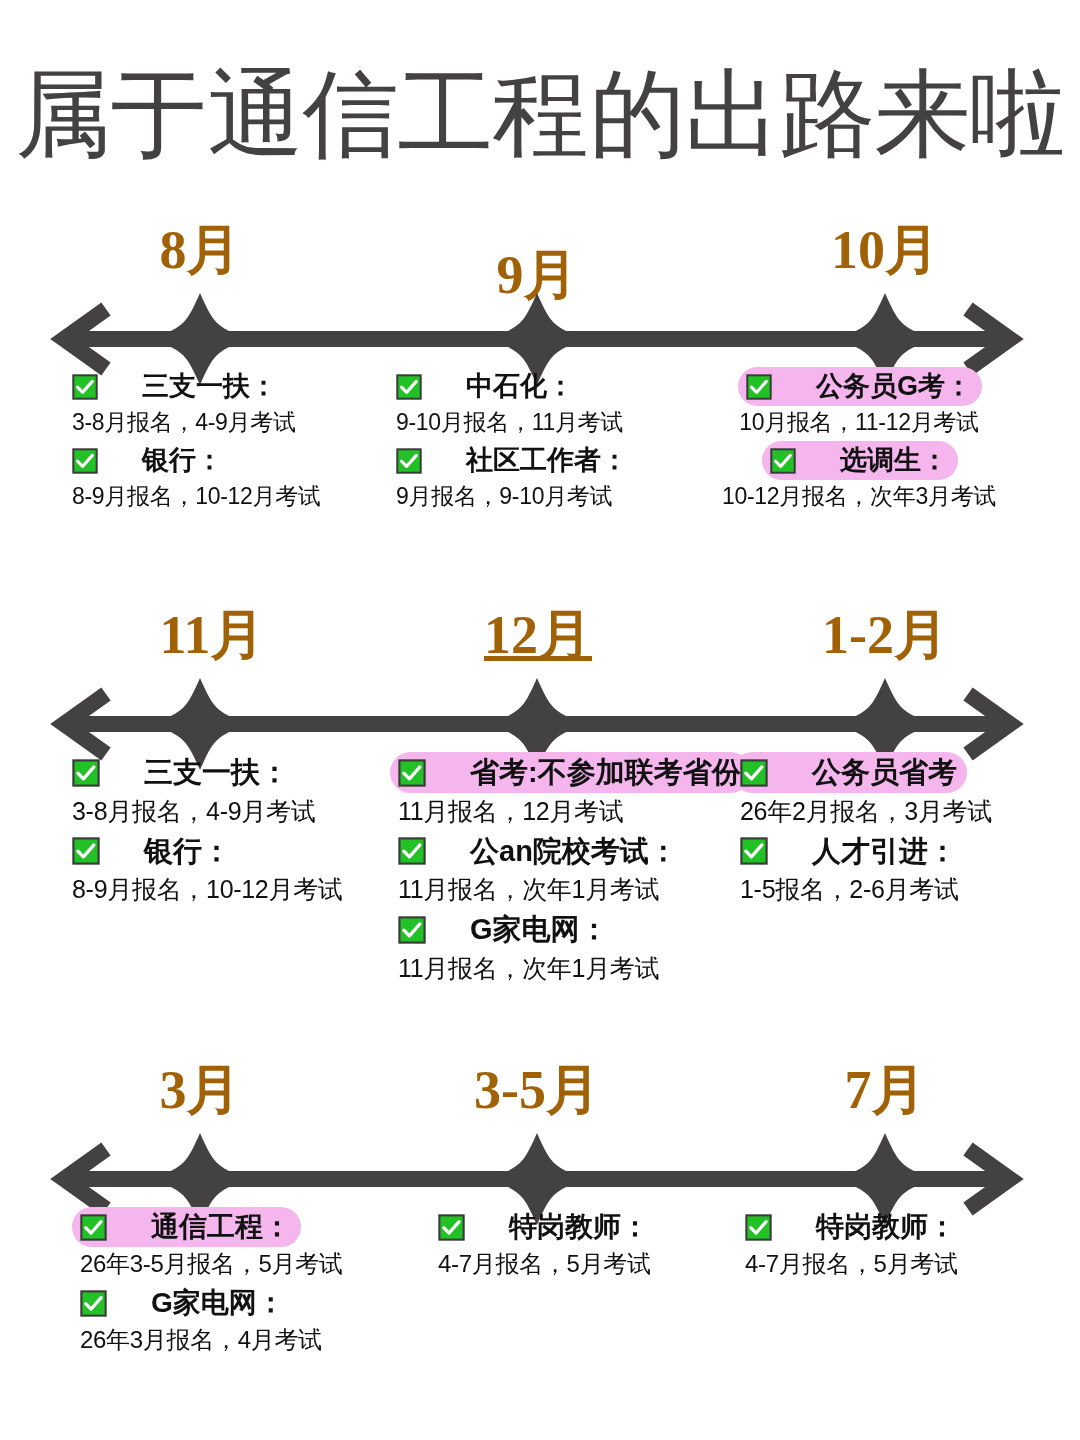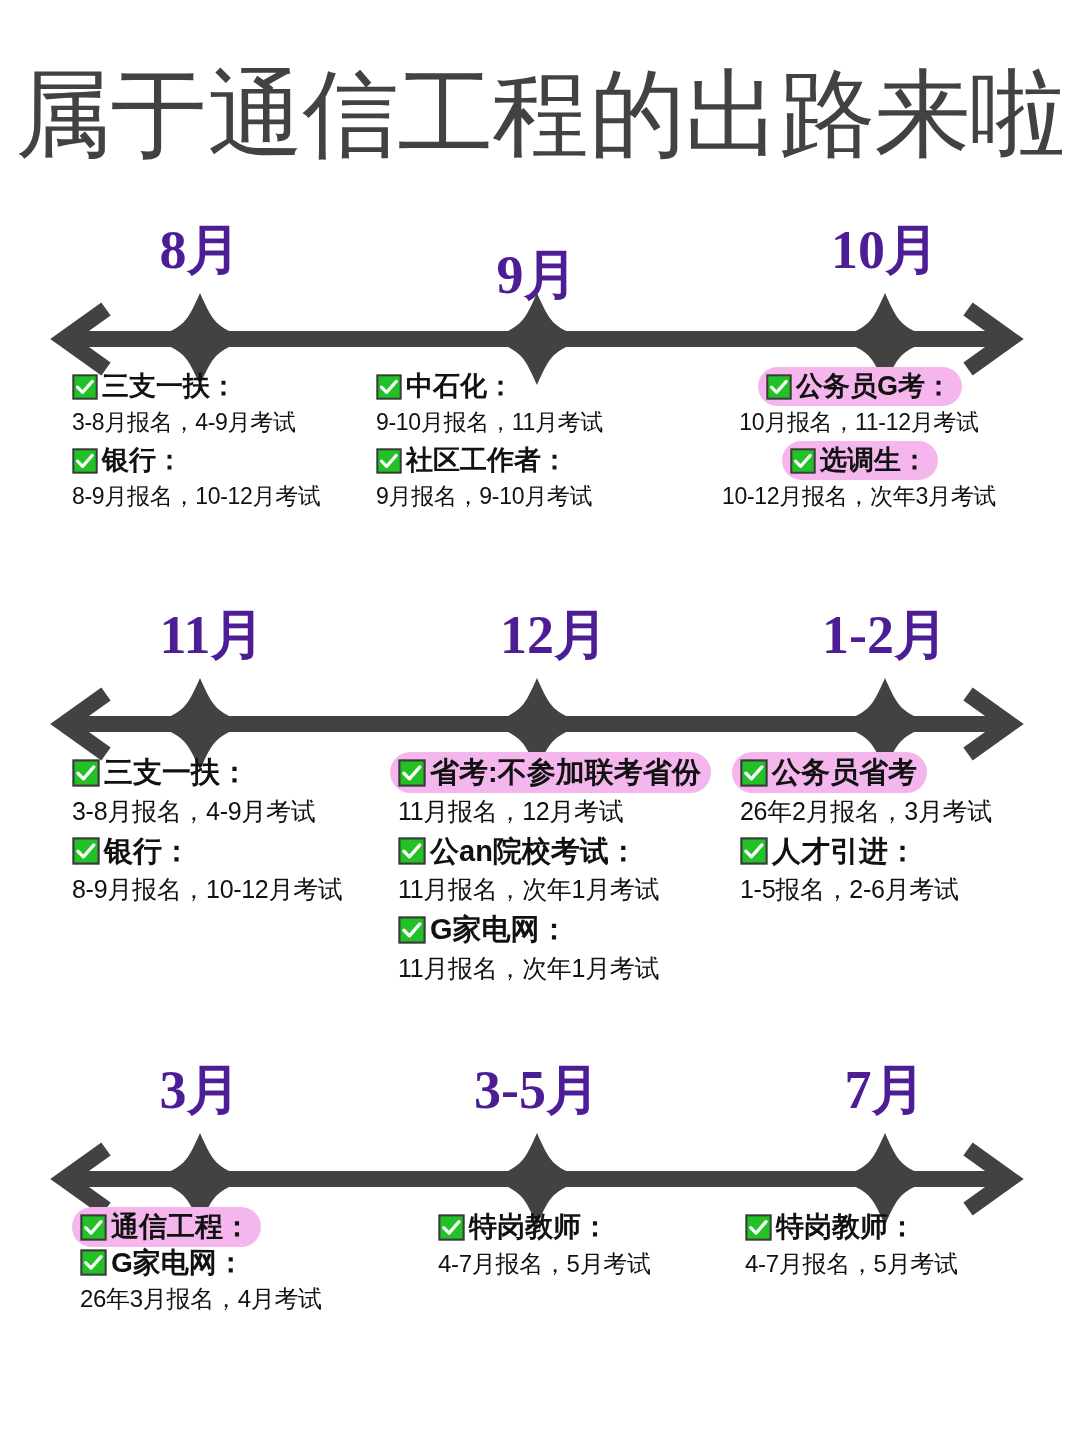"8月" .month-label { color: #4c1d95 -> #a16207 }
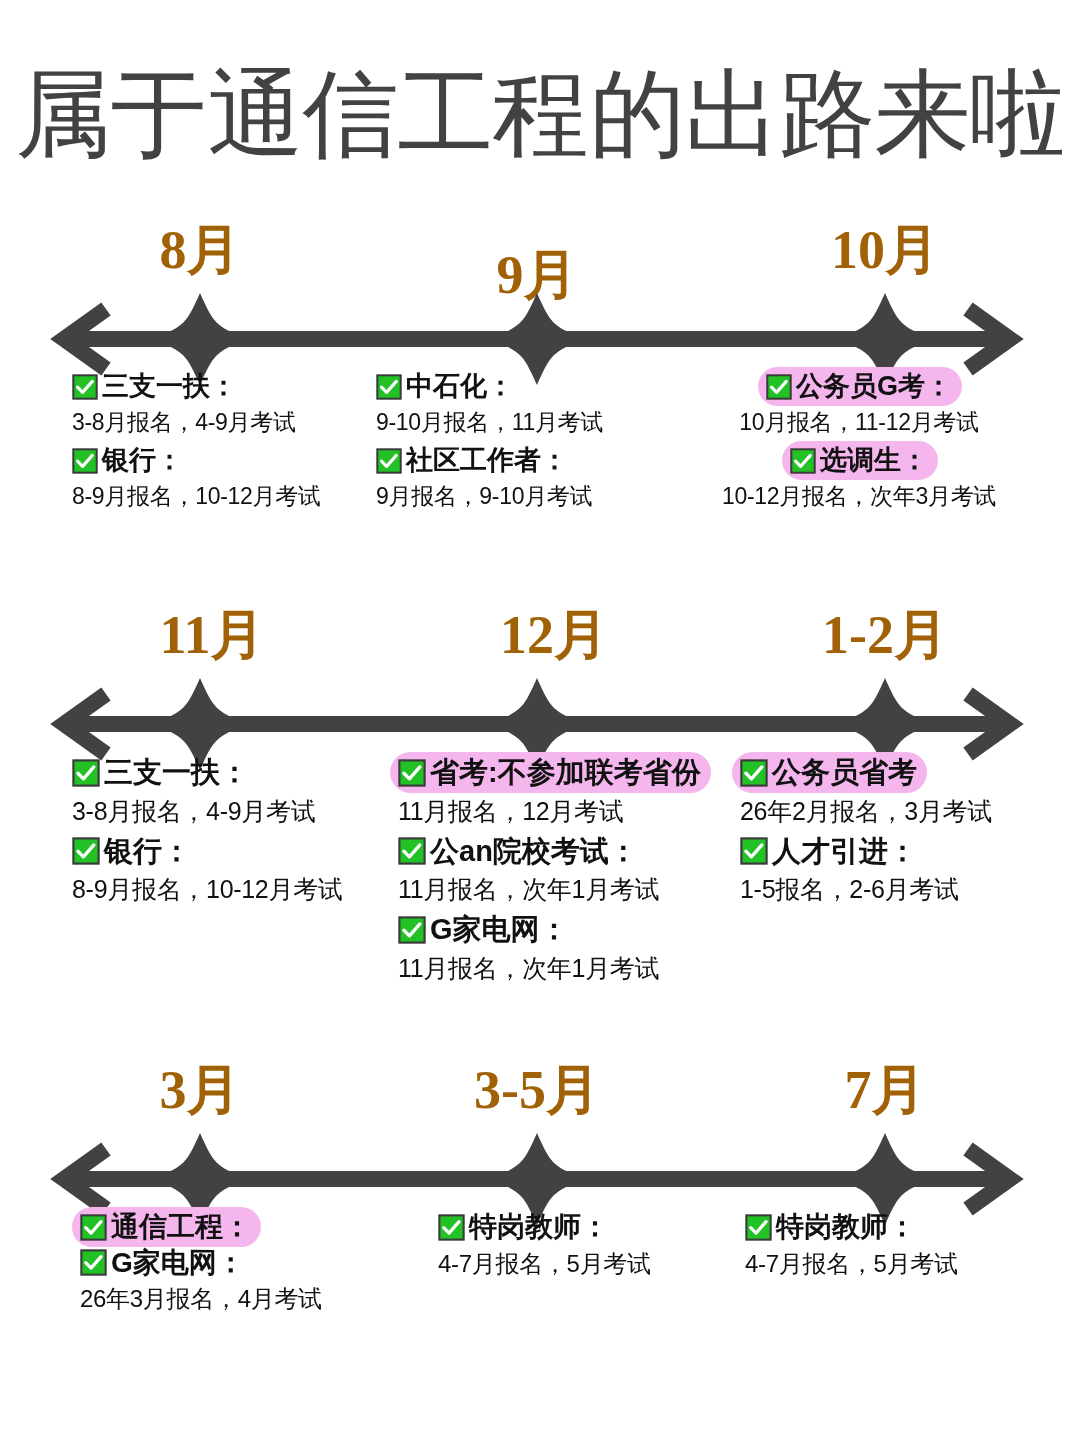"三支一扶：" .head-text { margin-left: none -> 40px }
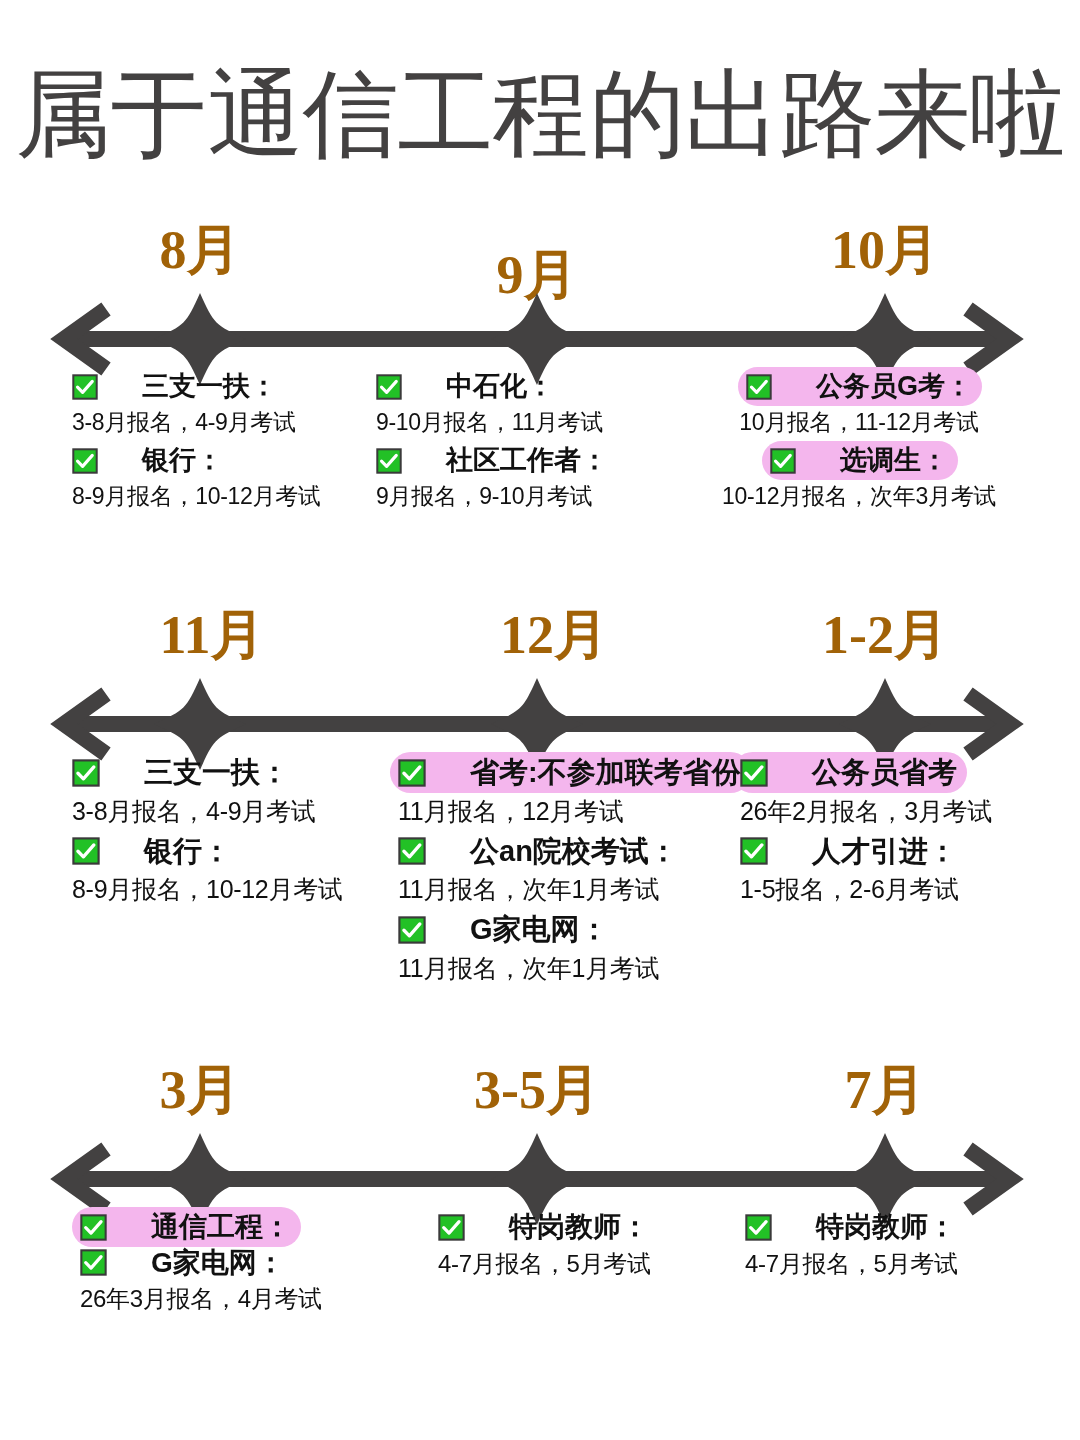"中石化：" div.col { left: 376px -> 396px }
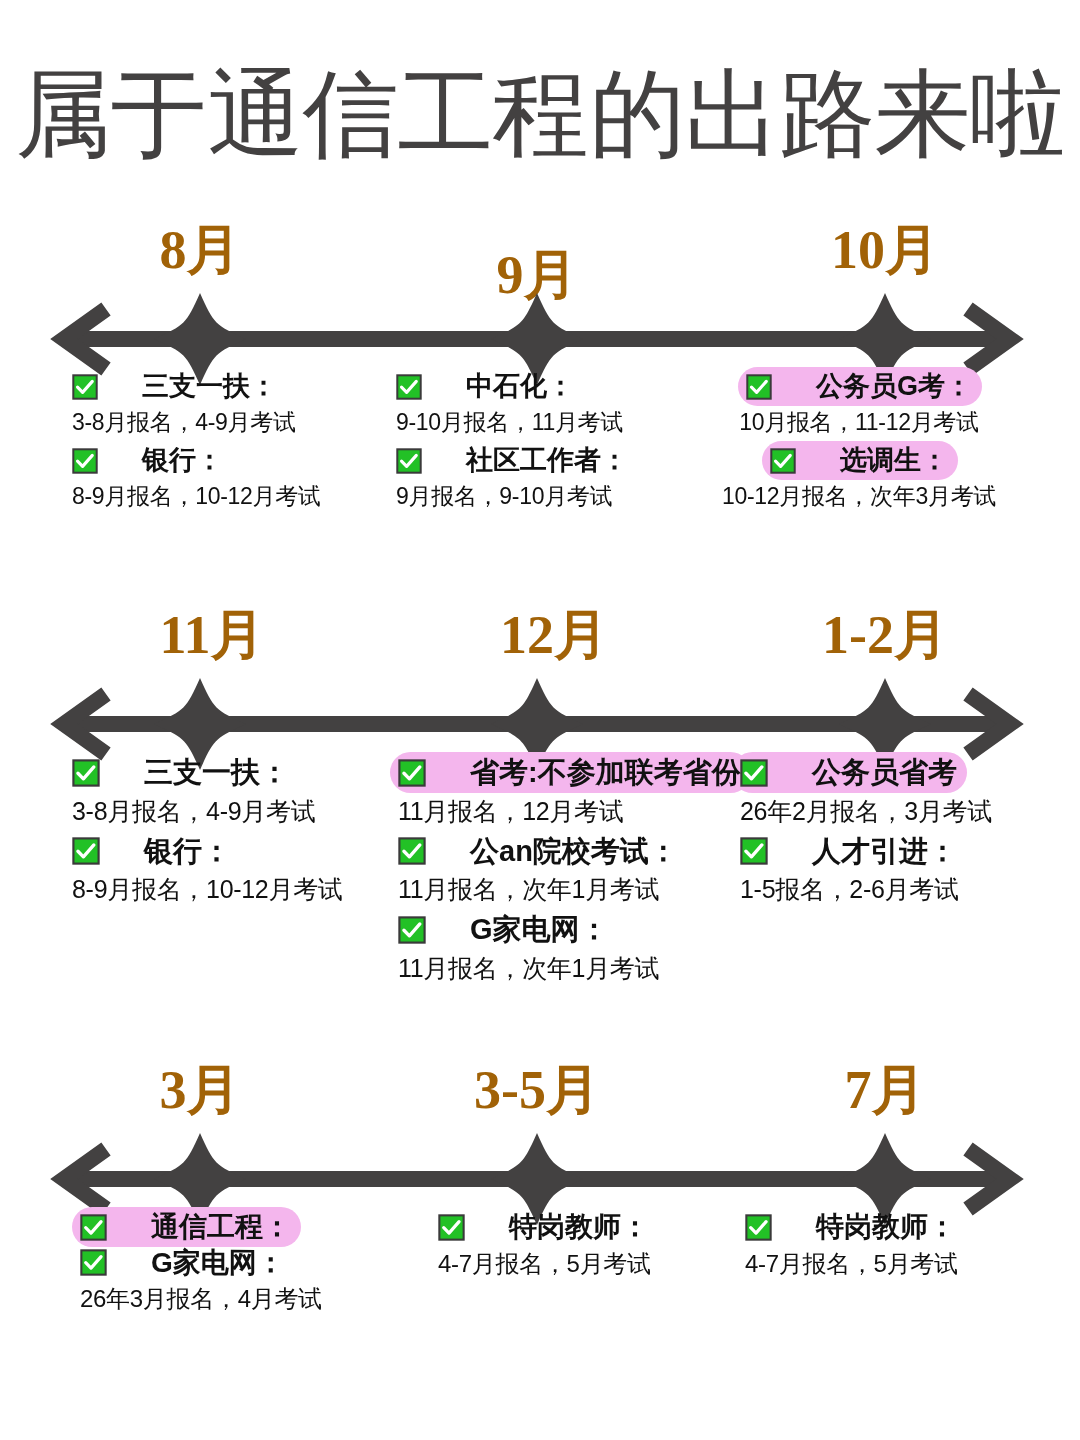"12月" div.month-label { left: 554px -> 538px; text-decoration: none -> underline }
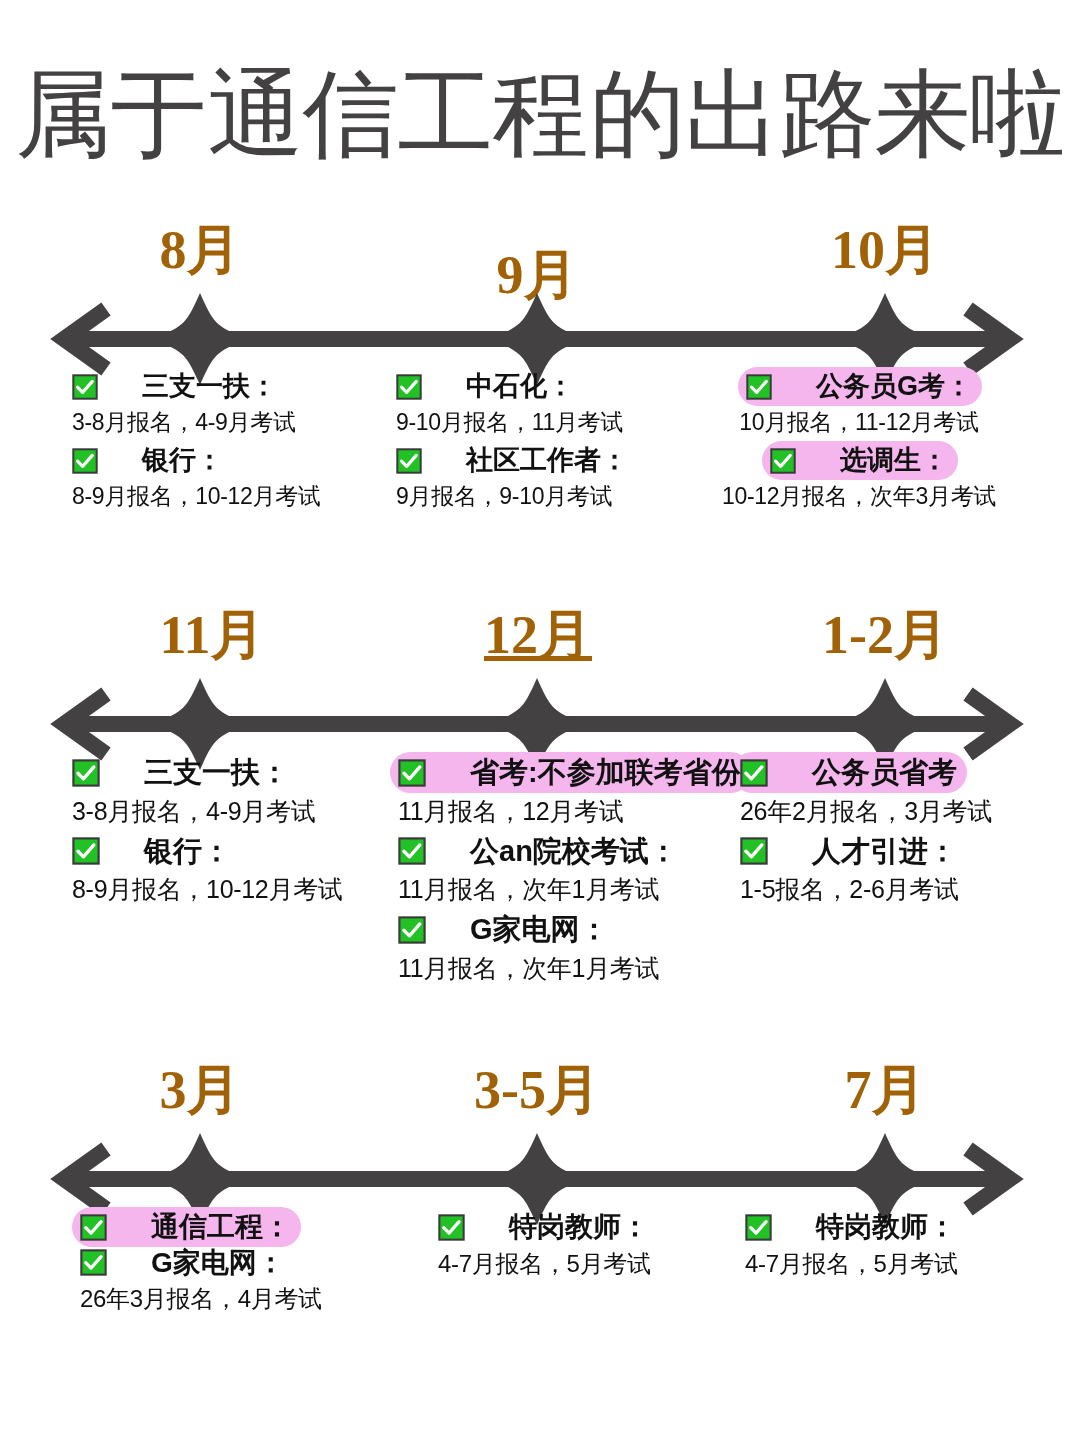"26年3-5月报名，5月考试" div.sub-text { html: none -> <div>26年3-5月报名，5月考试</div> }
